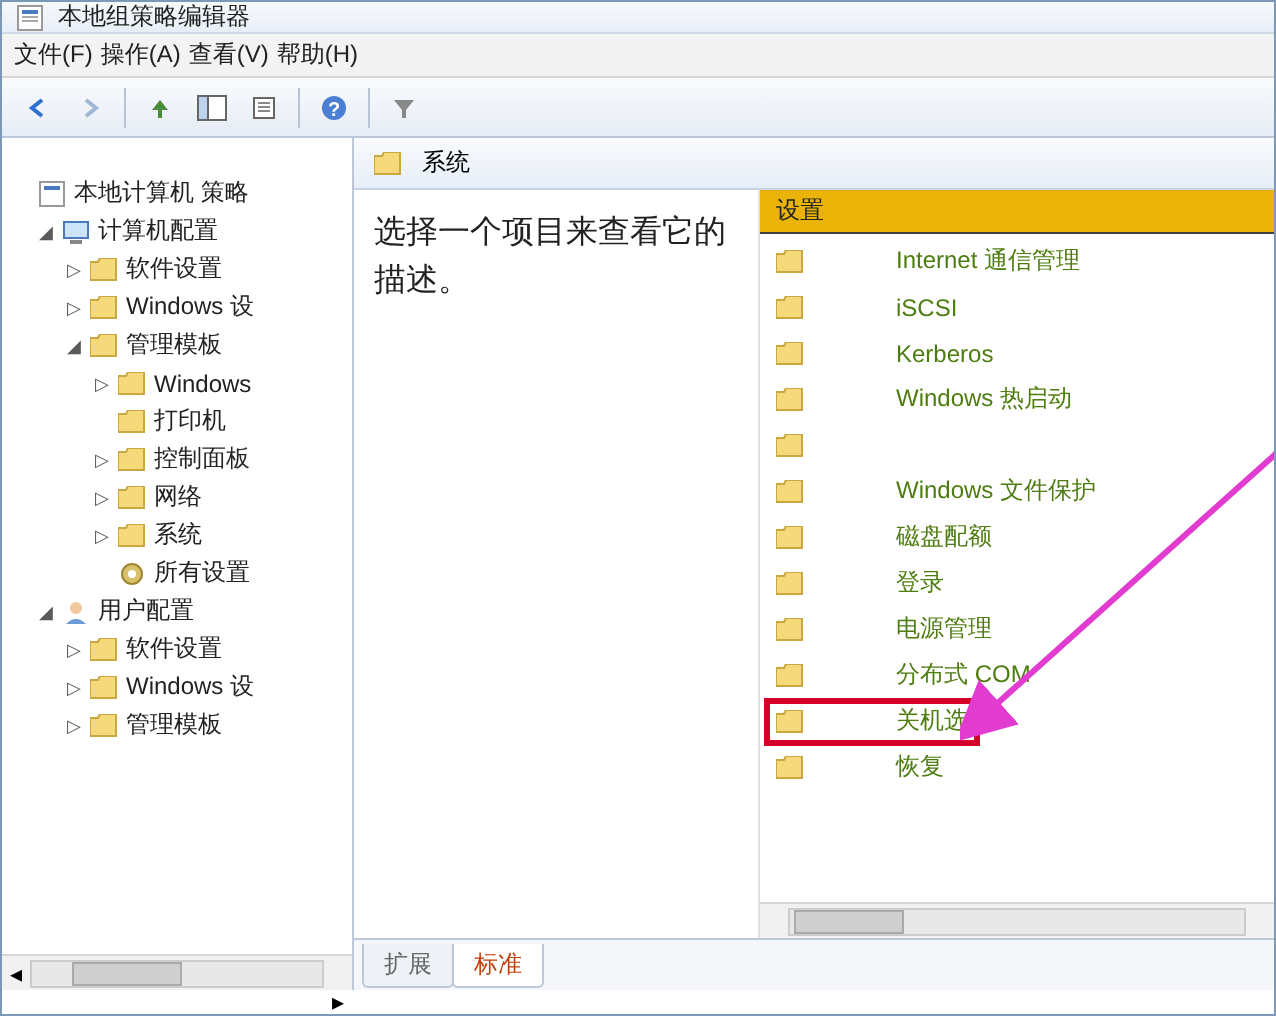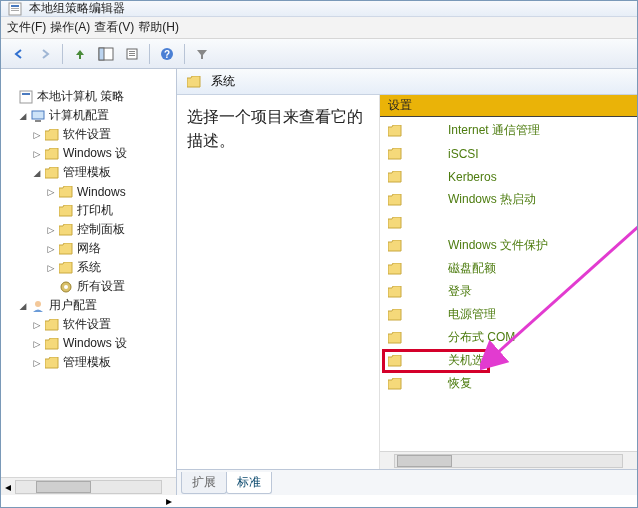"标准" .tab { color: #0c4a6e -> #c2410c }
